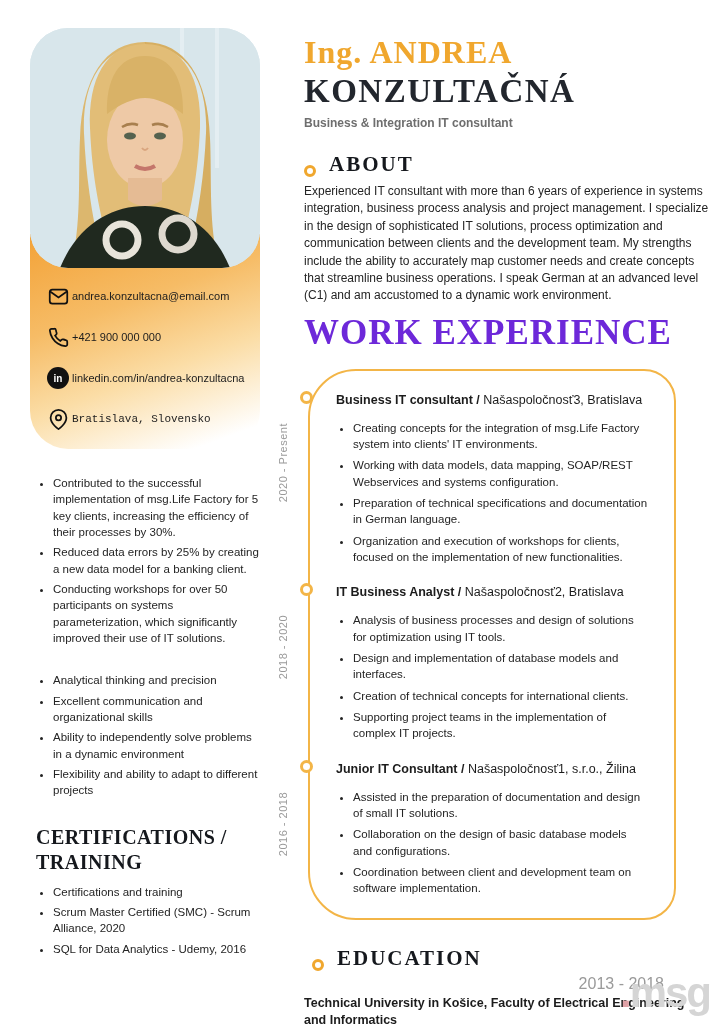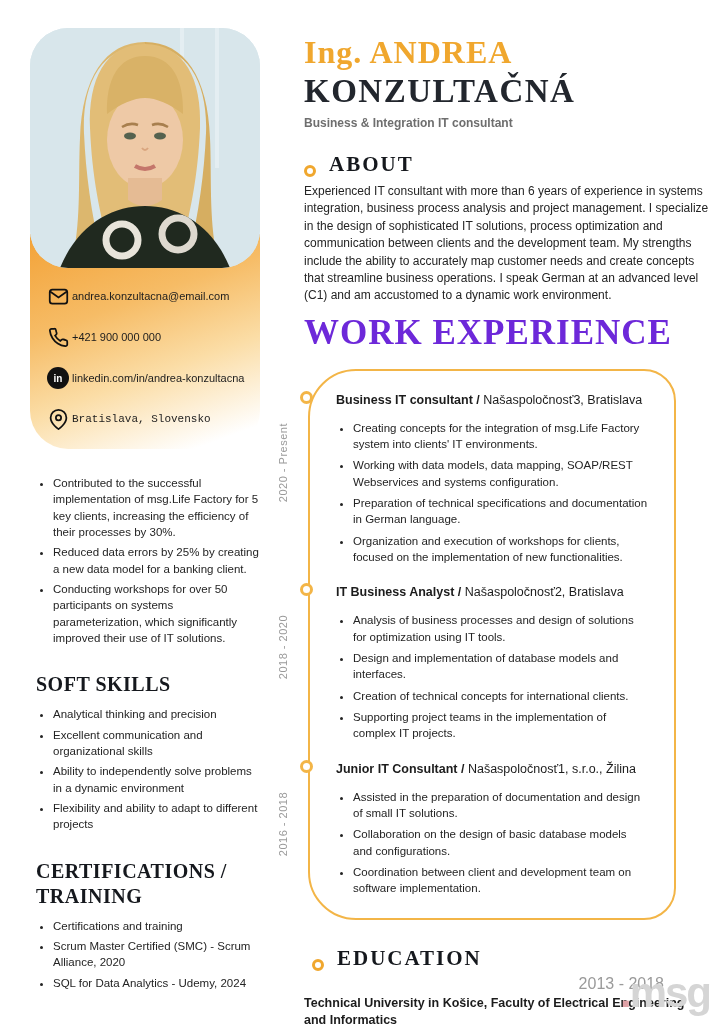"SOFT SKILLS" div.left-heading { html: <div> <span></span> <span>SOFT SKILLS</span> </div> -> none }
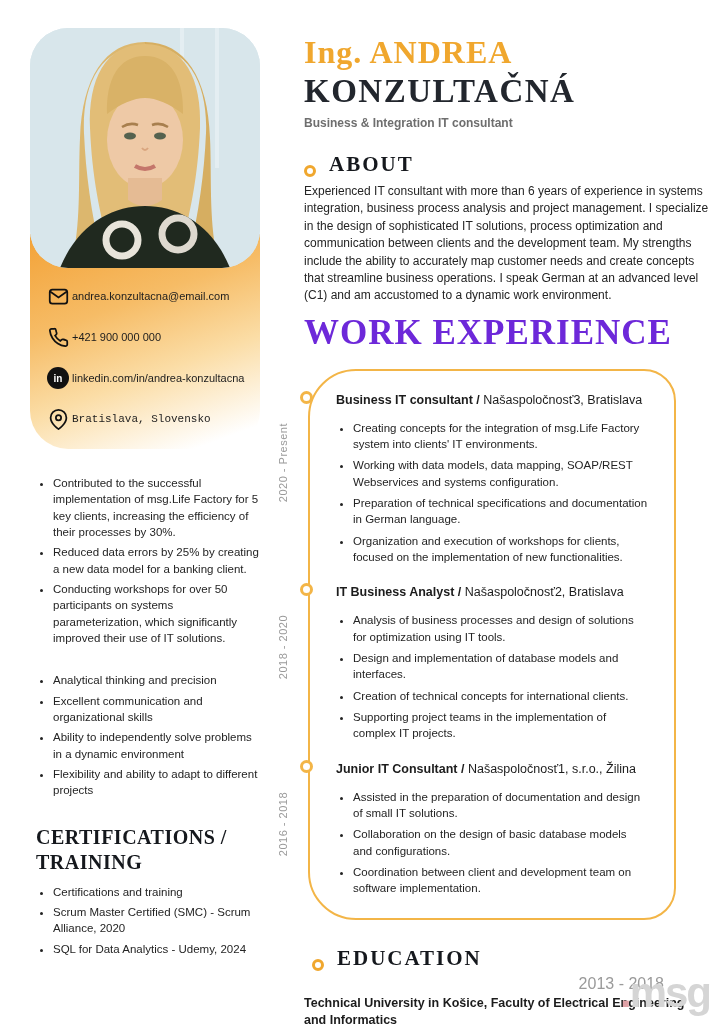"SQL for Data Analytics -" li { text: 2024 -> 2016 }
